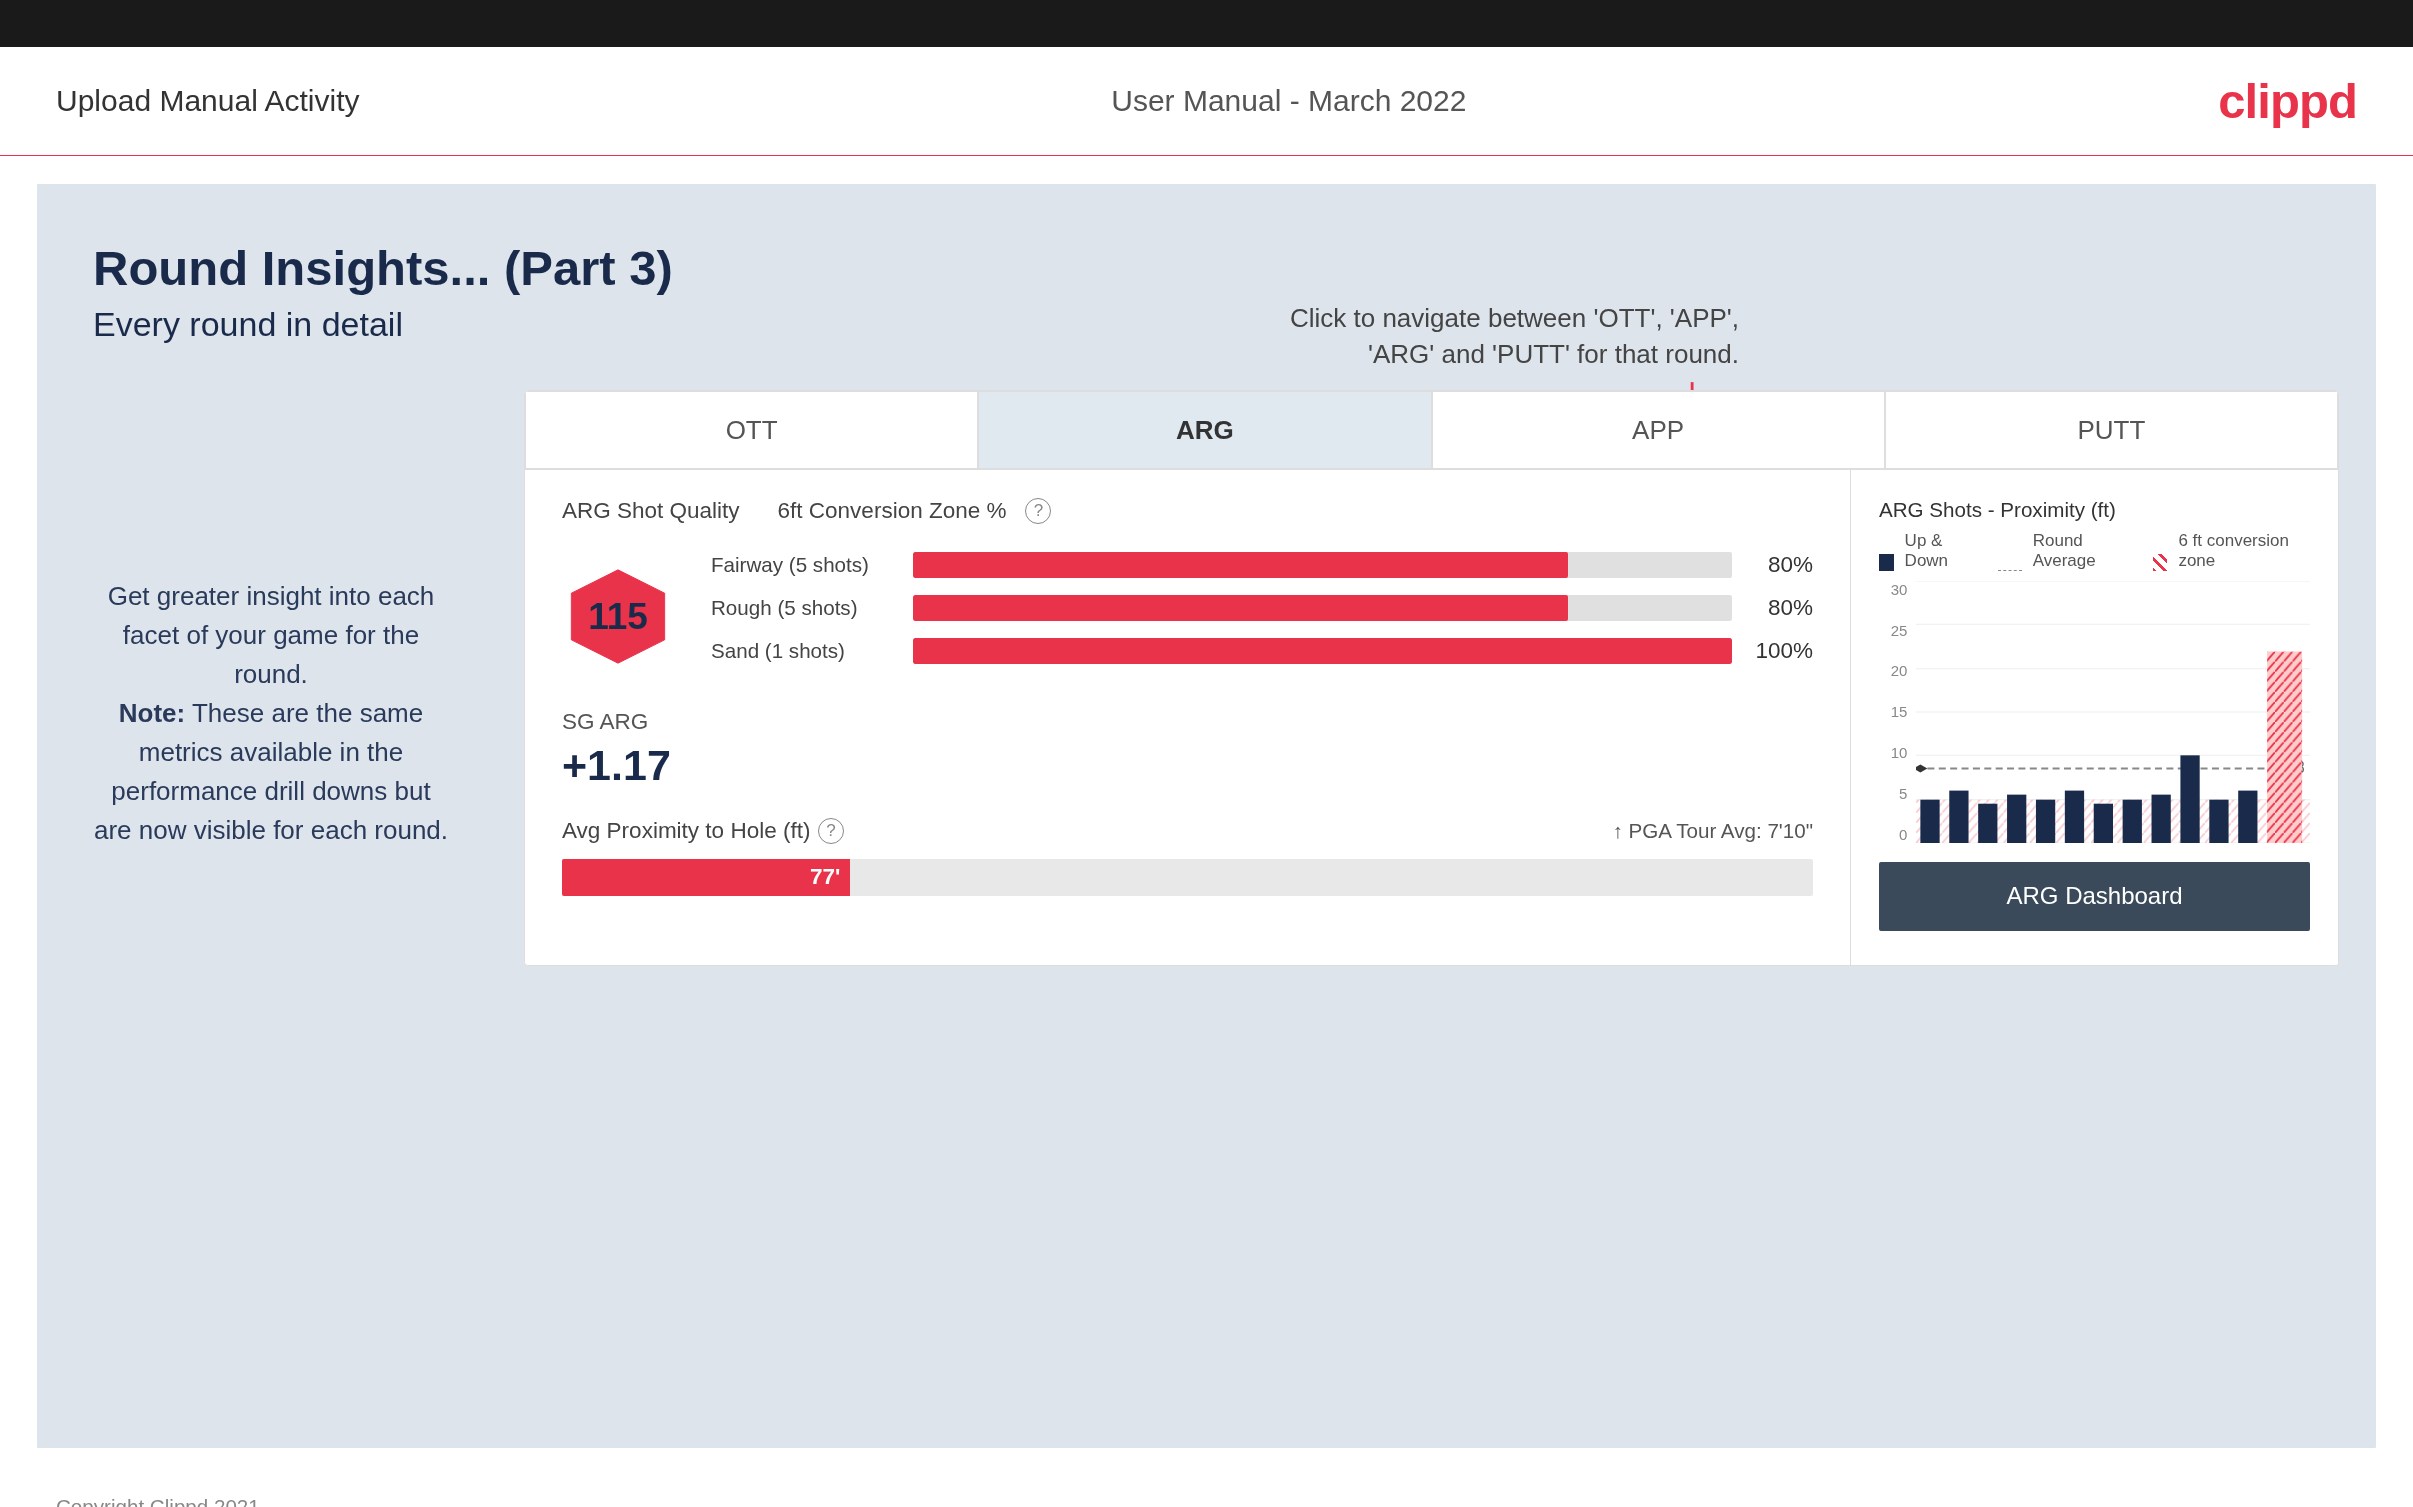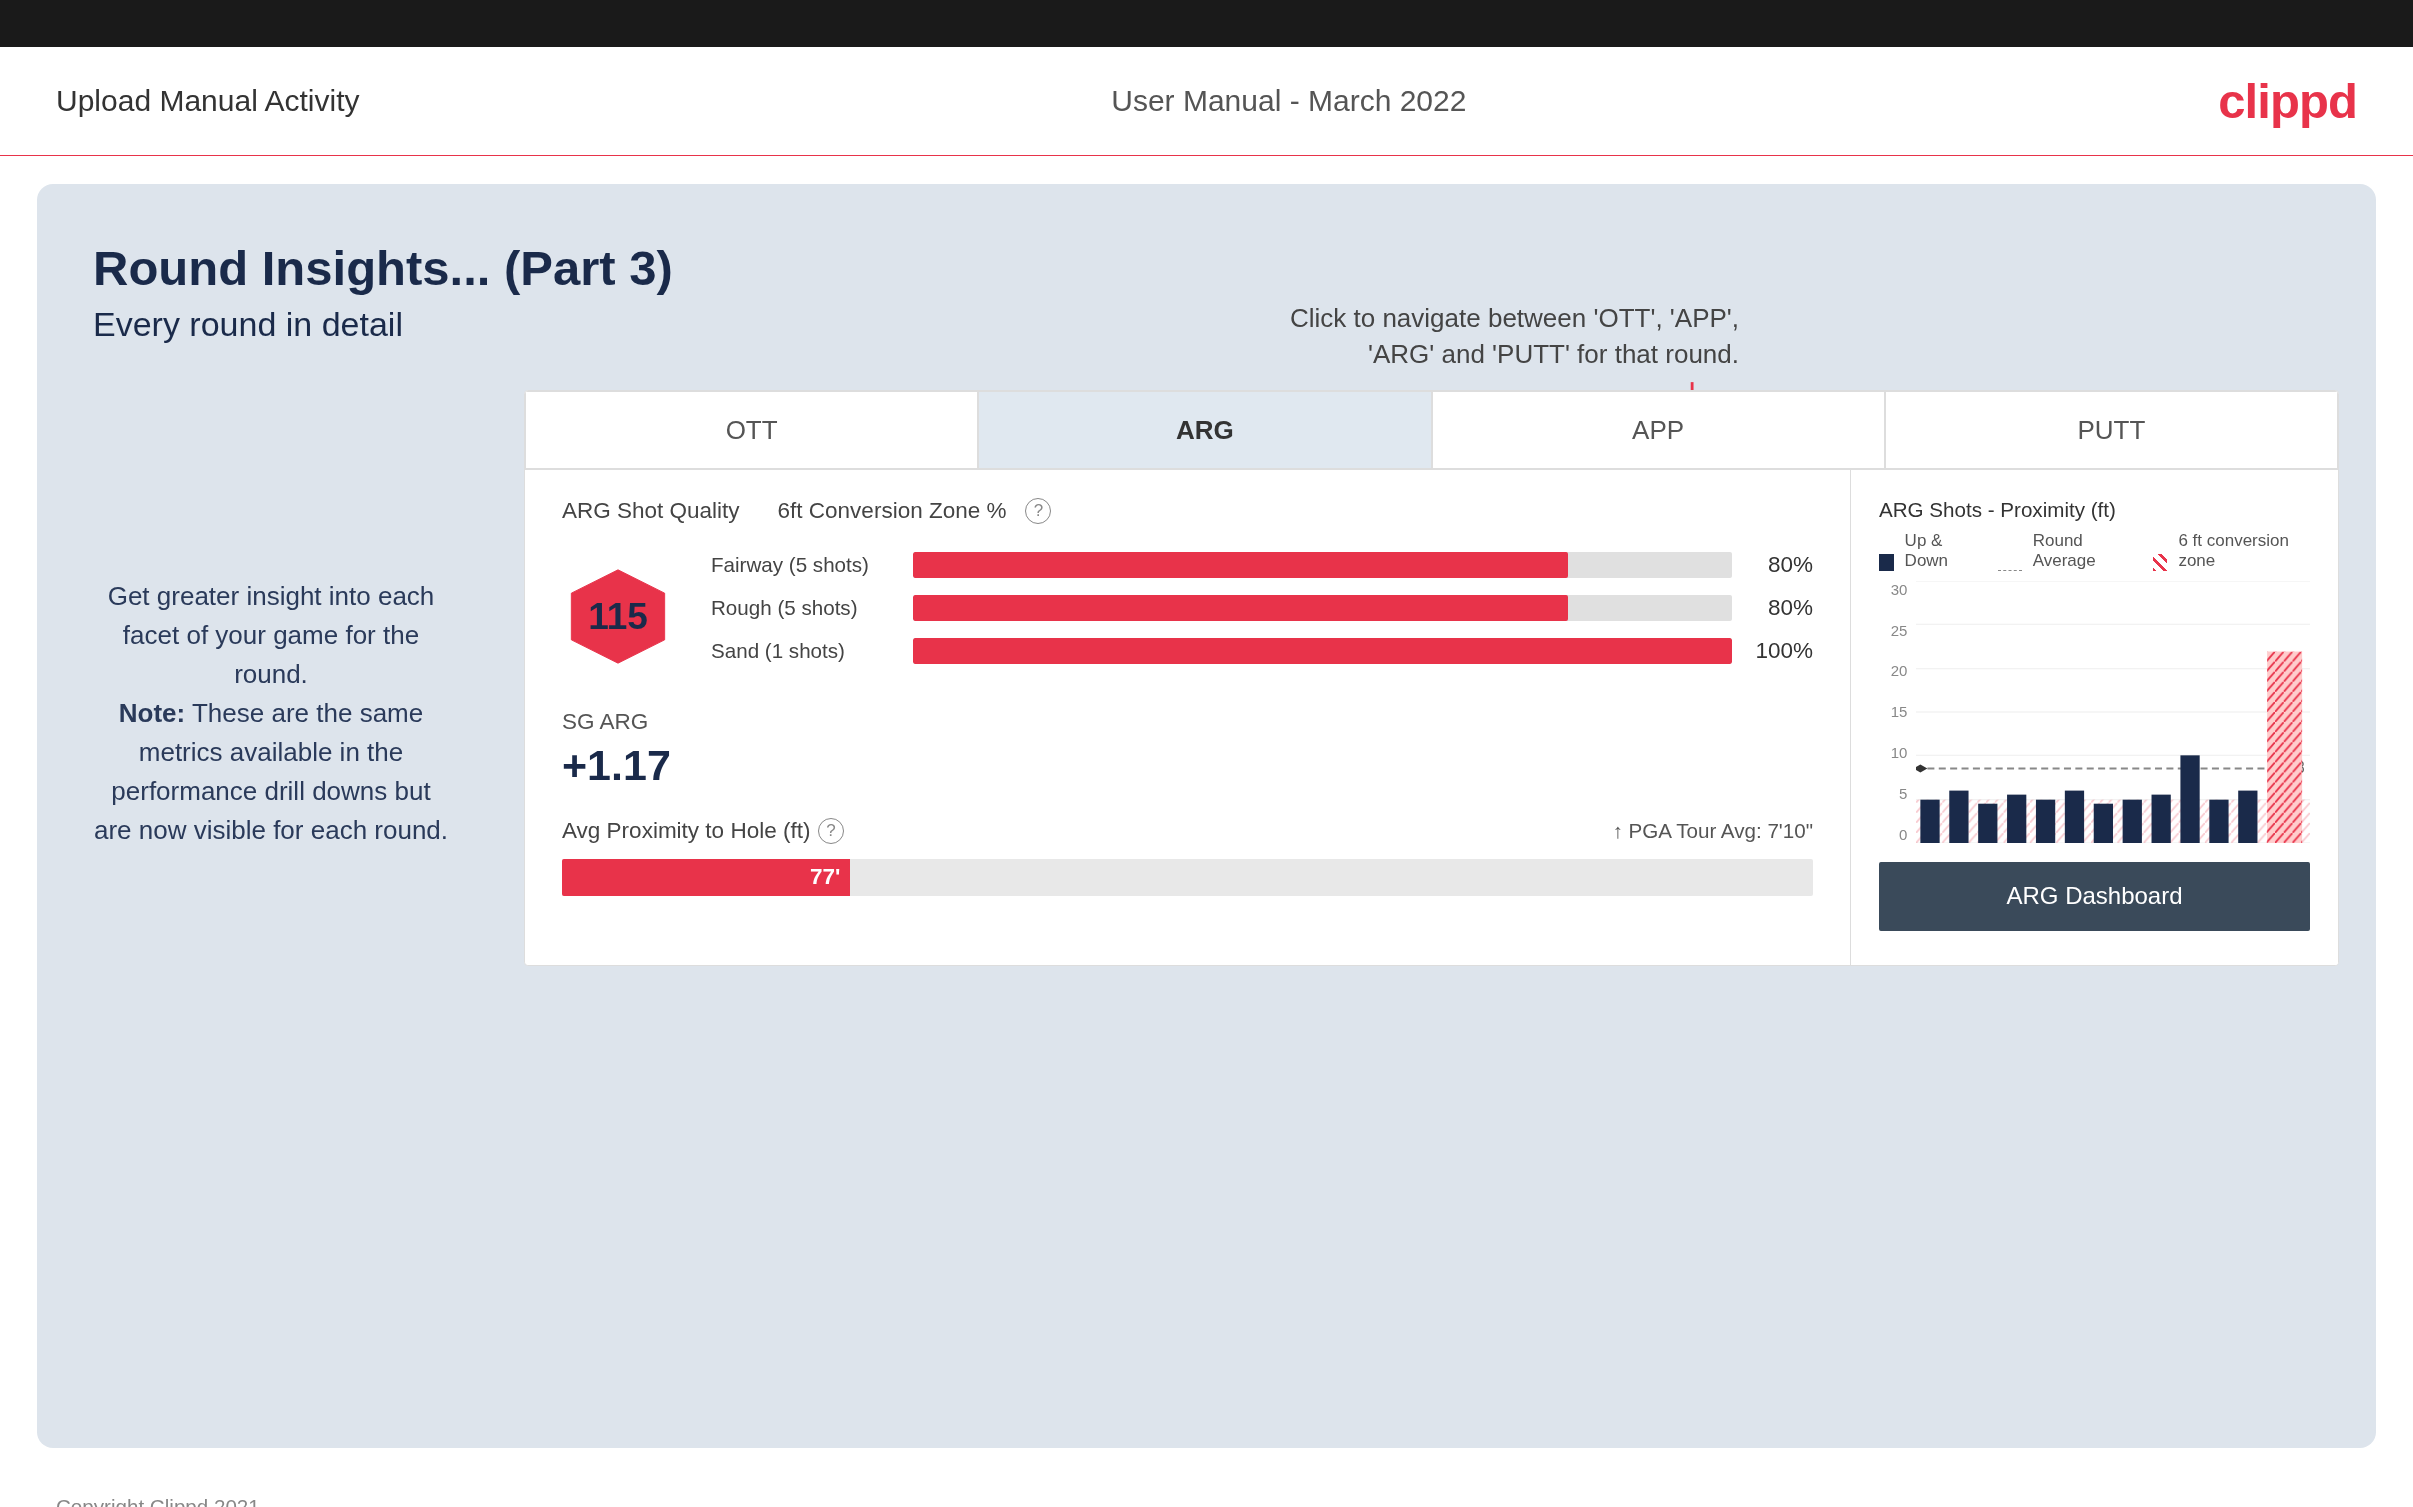"Round Insights... (Part 3)" .main-content { border-radius: 16px -> 1px }
